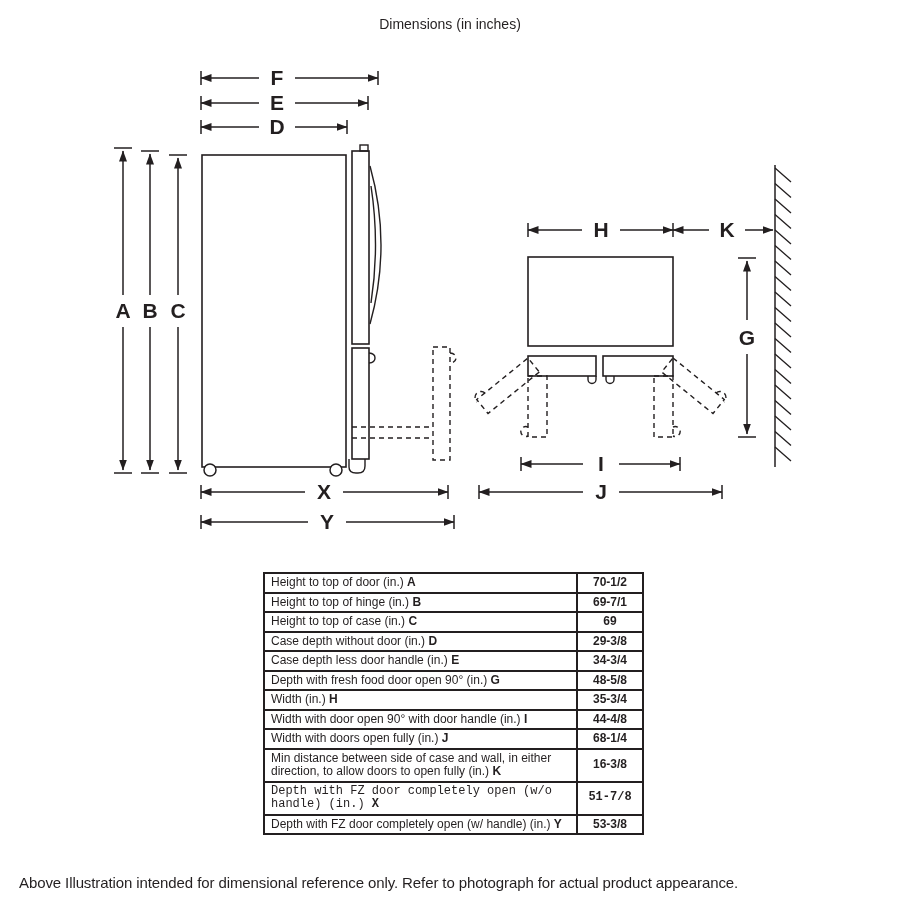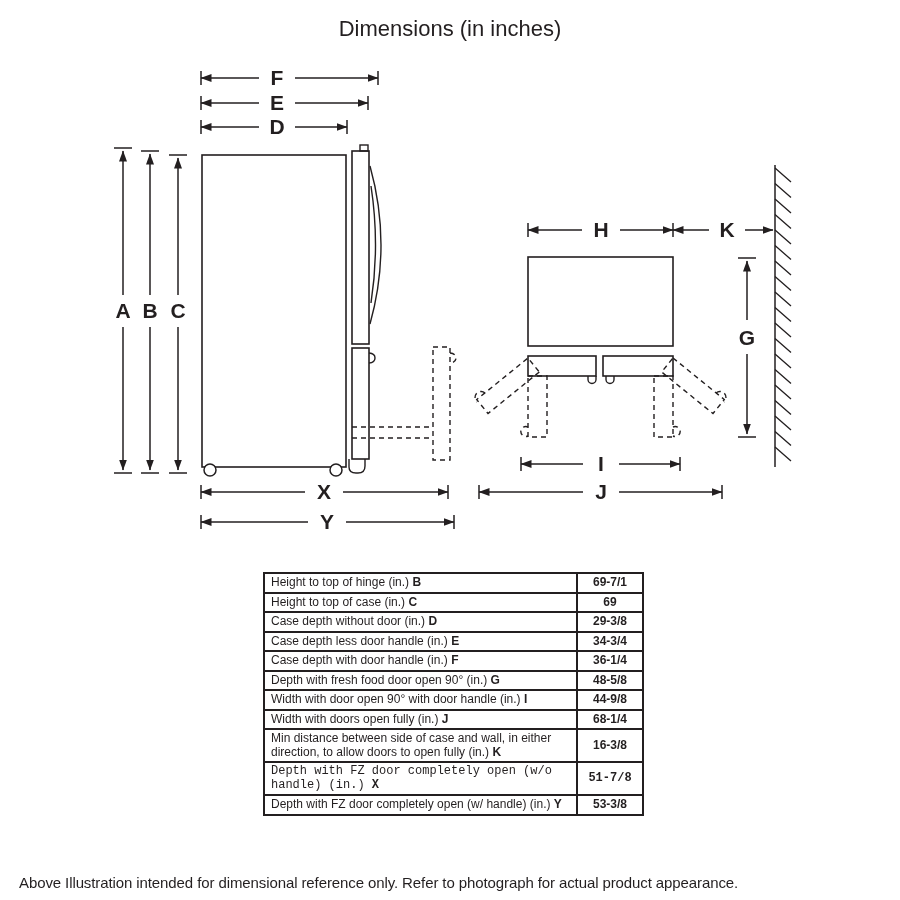"Dimensions (in inches)" .title { font-size: 22px -> 14px }
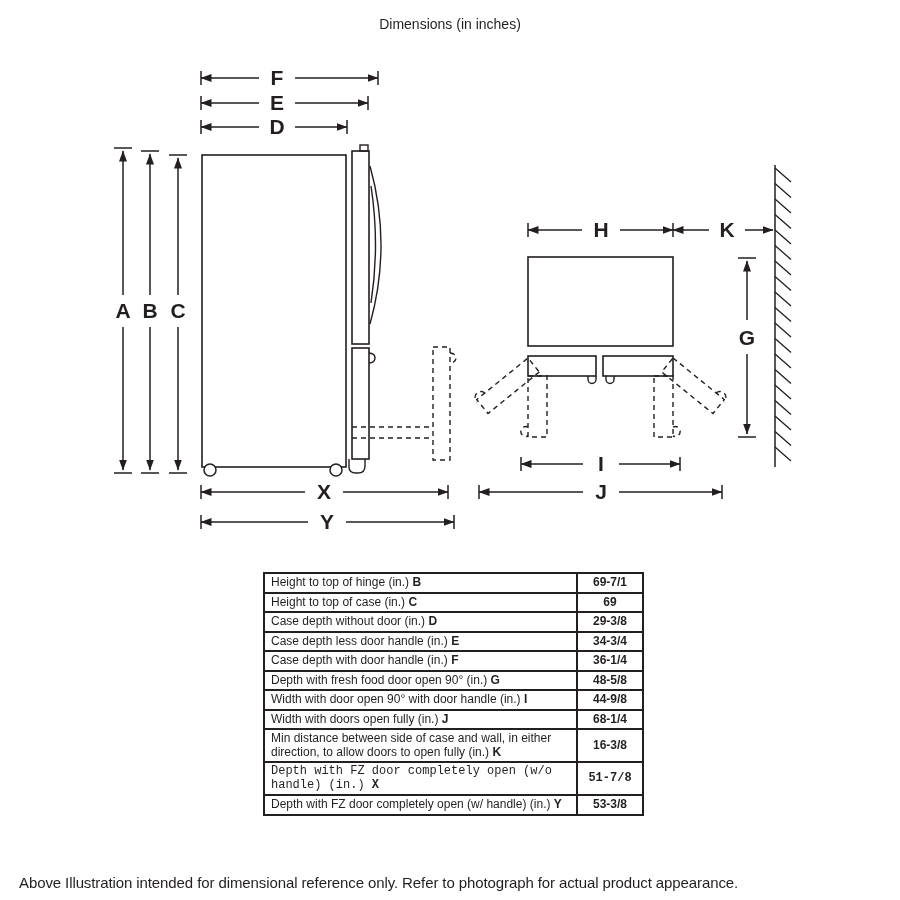"Height to top of door" tr { html: none -> <tr> <td><span>Height to top of door (in.)</span> <b>A</b></td> <td>70-1/2</td> </tr> }
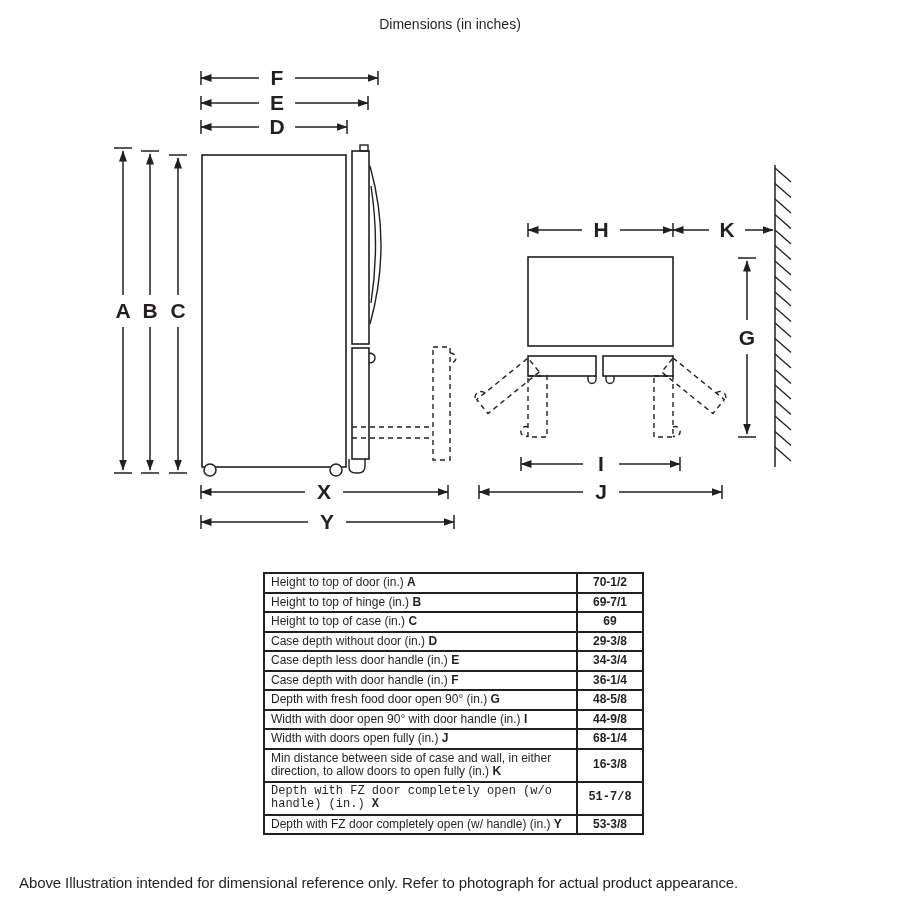"Case depth with door handle" tr { html: <tr> <td><span>Case depth with door handle (in.)</span> <b>F</b></td> <td>36-1/4</td> </tr> -> none }
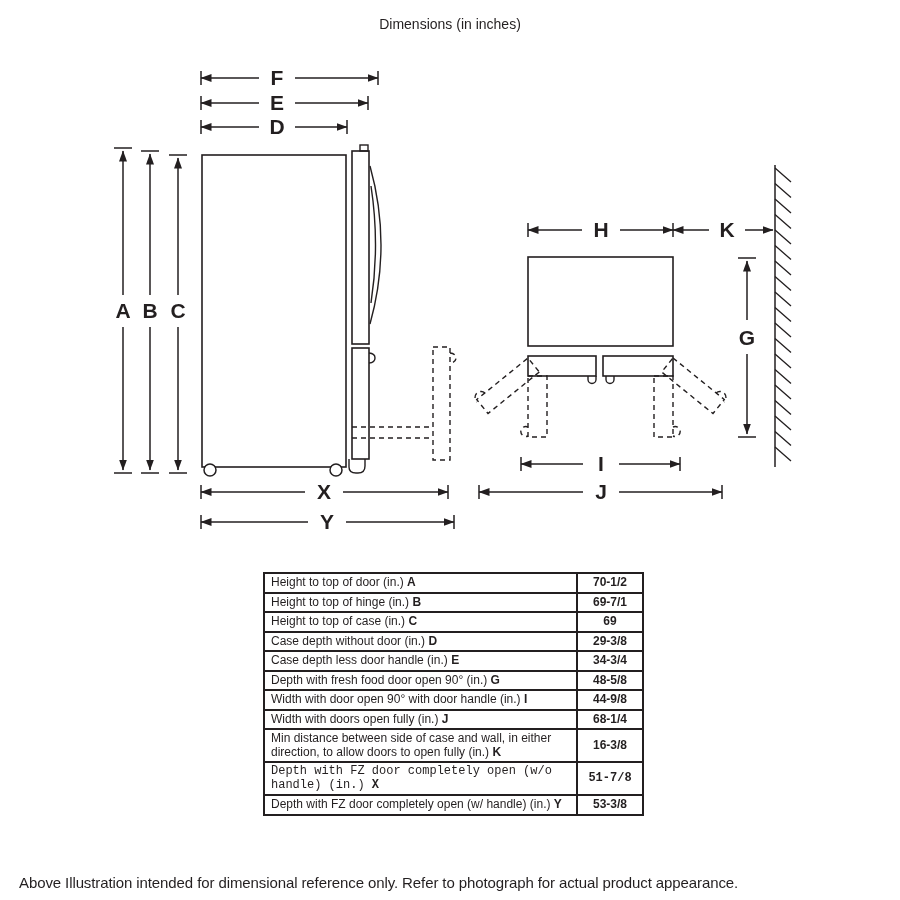"Width (in.) H" tr { html: none -> <tr> <td><span>Width (in.)</span> <b>H</b></td> <td>35-3/4</td> </tr> }
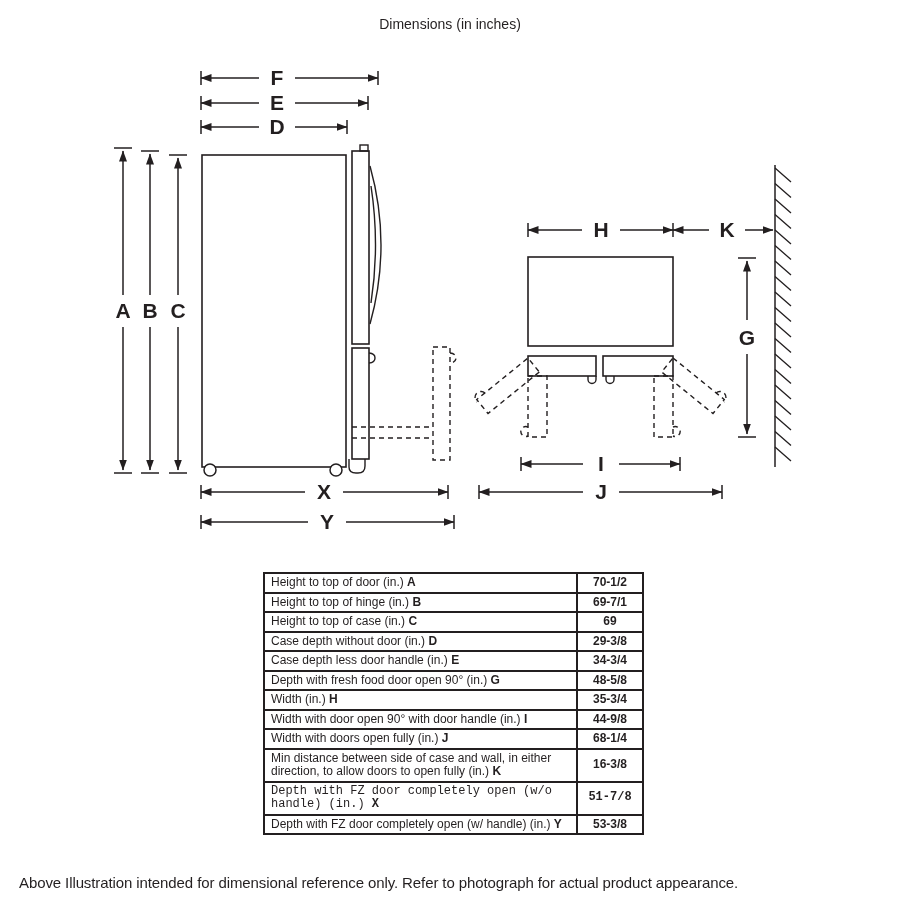"44-9/8" td.val { text: 44-9/8 -> 44-4/8 }
